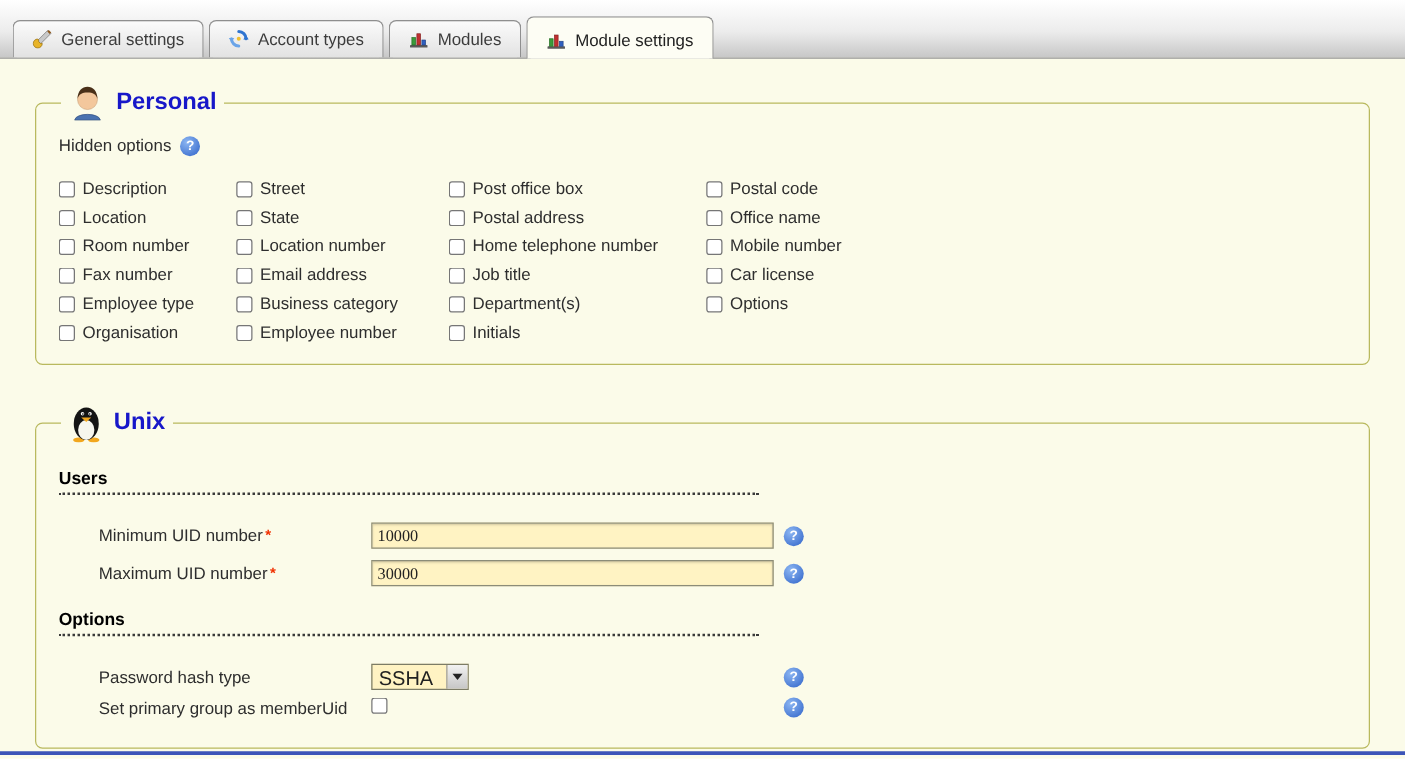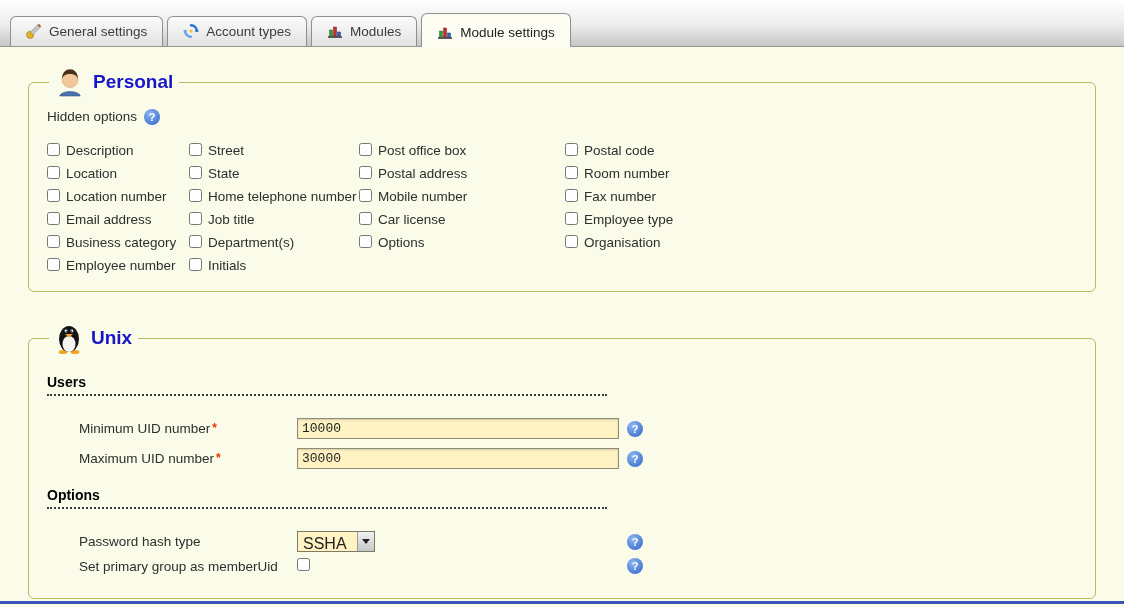"Description" .cb-item { align-items: flex-start -> flex-end }
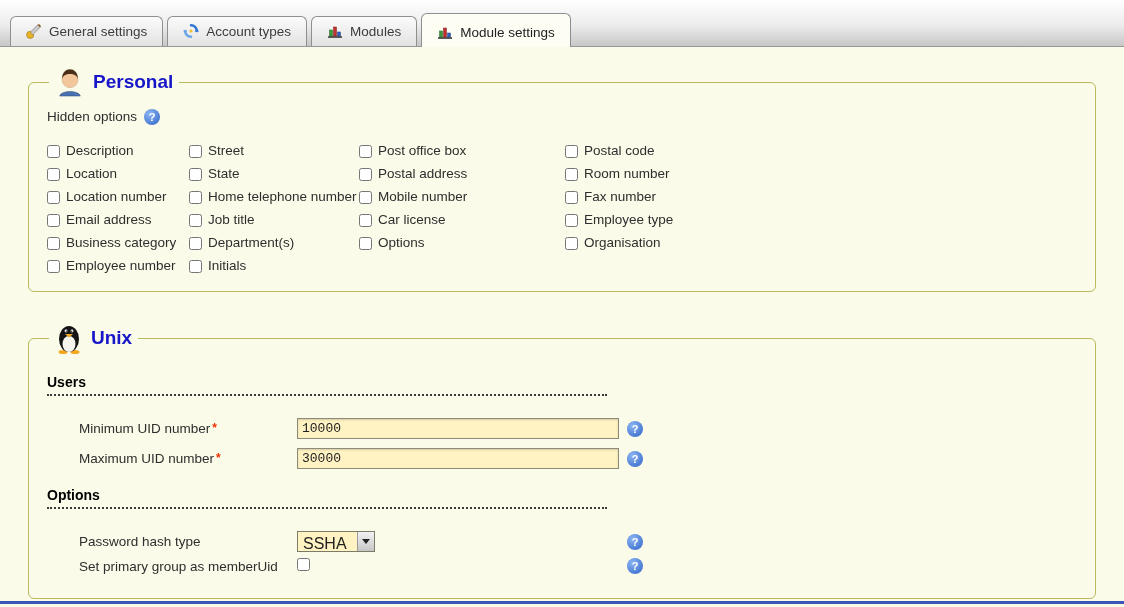"Office name" label.cb-item { html: none -> <label> <input> <span>Office name</span> </label> }
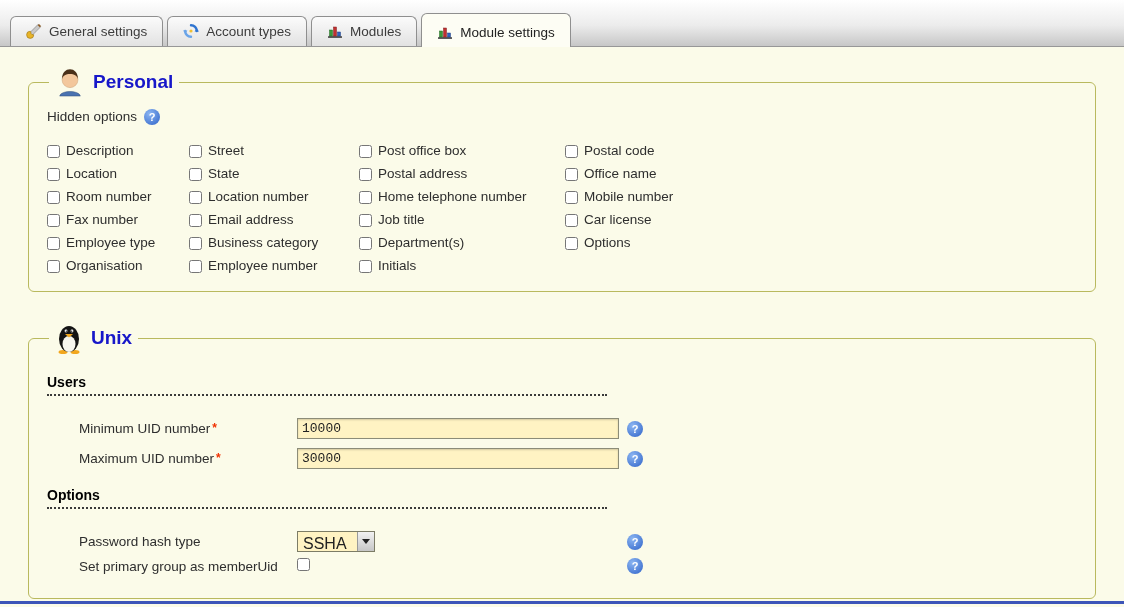"10000" .tinput { font-family: Liberation Mono, monospace -> Liberation Serif, serif }
